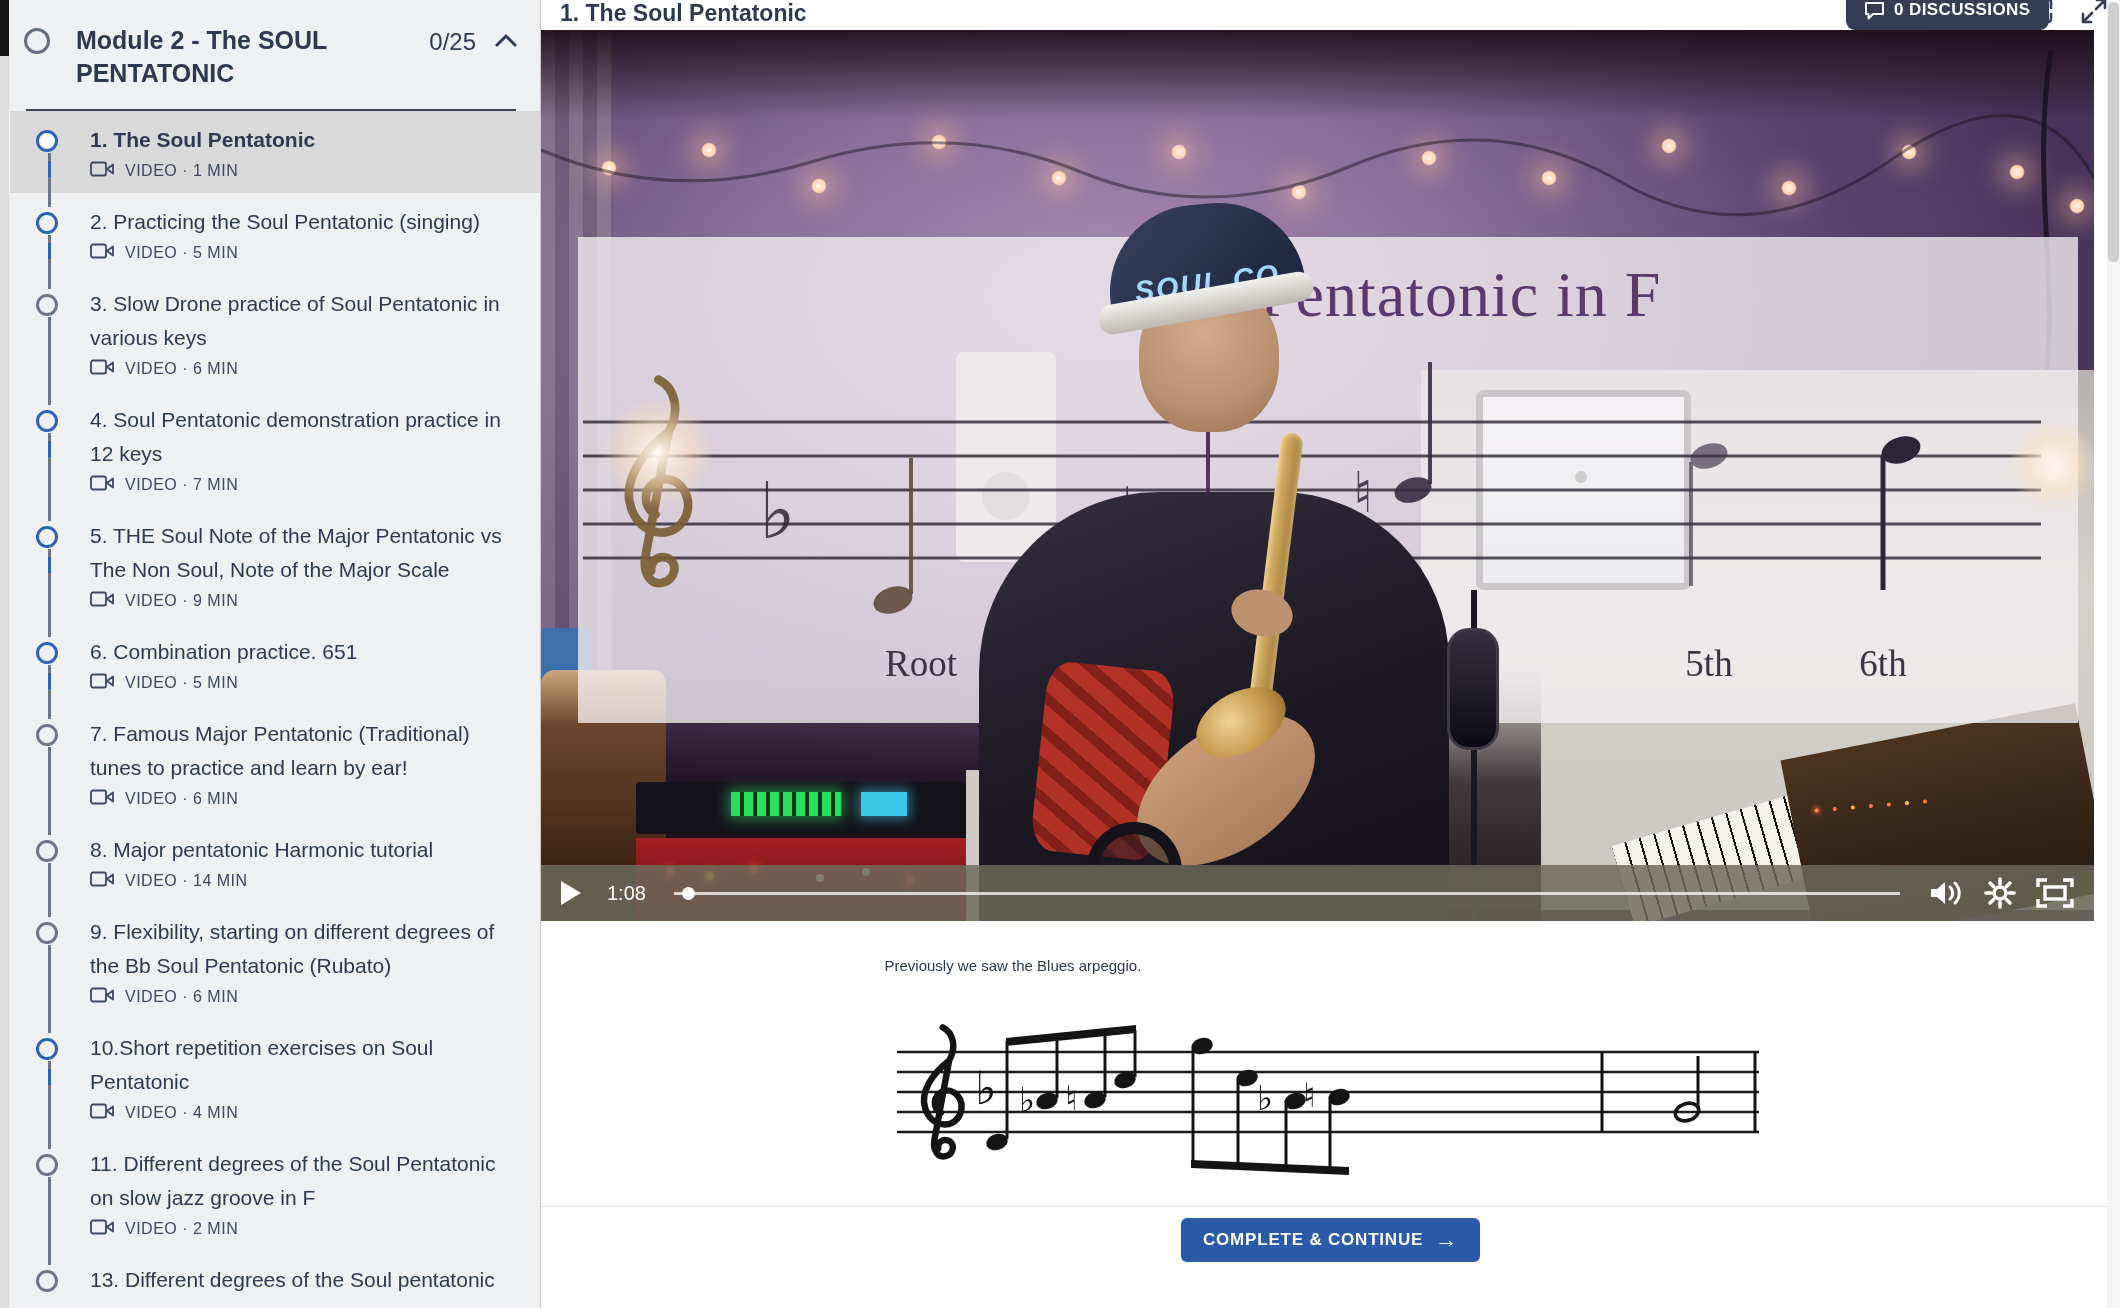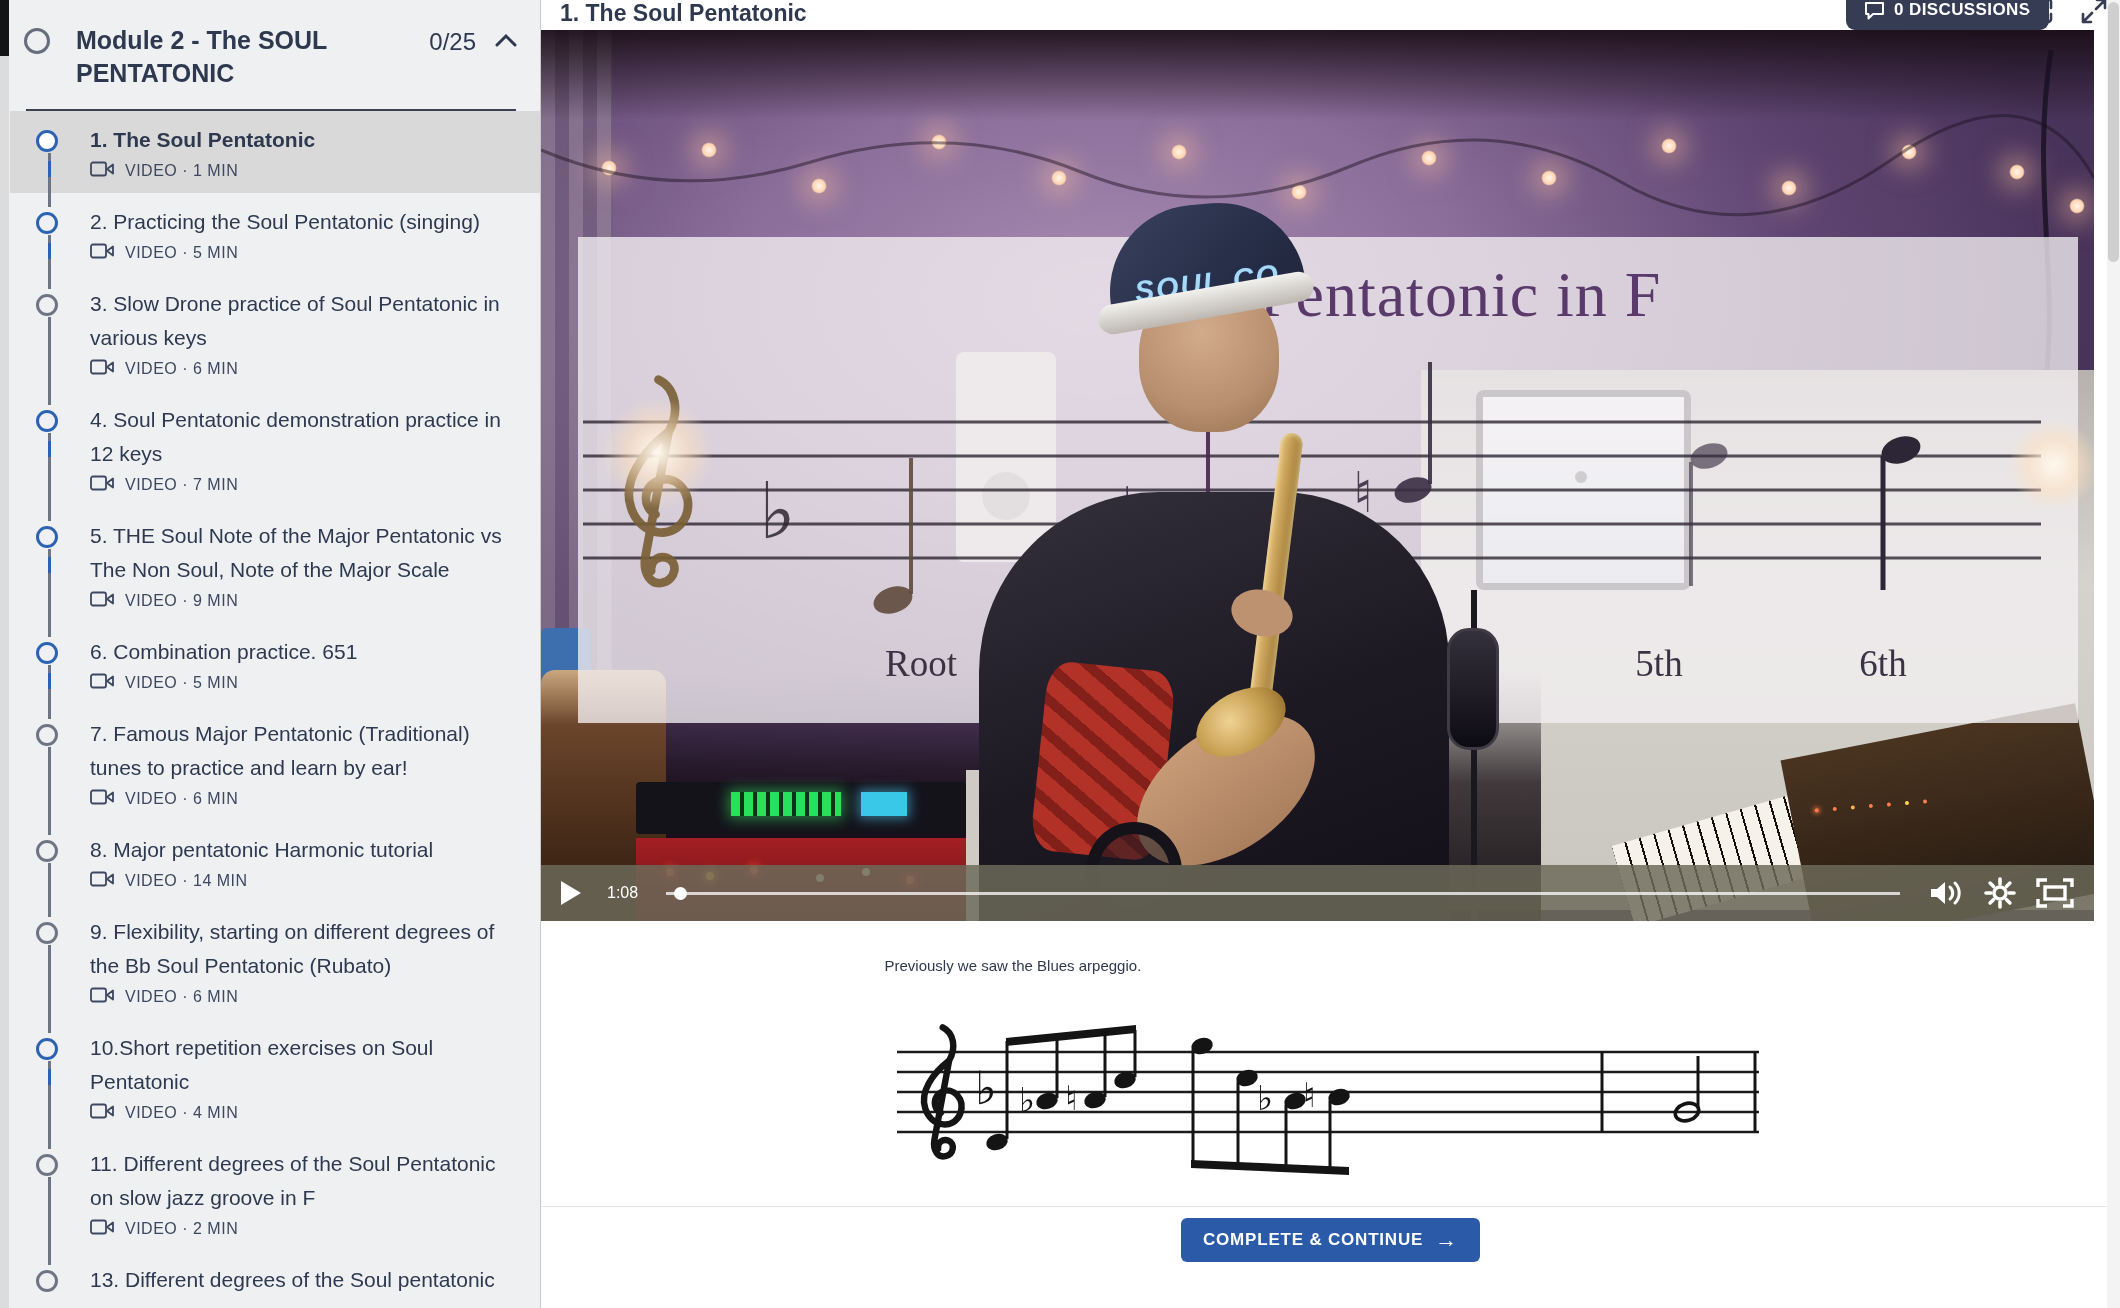"5th" span.note-label { left: 1118px -> 1168px }
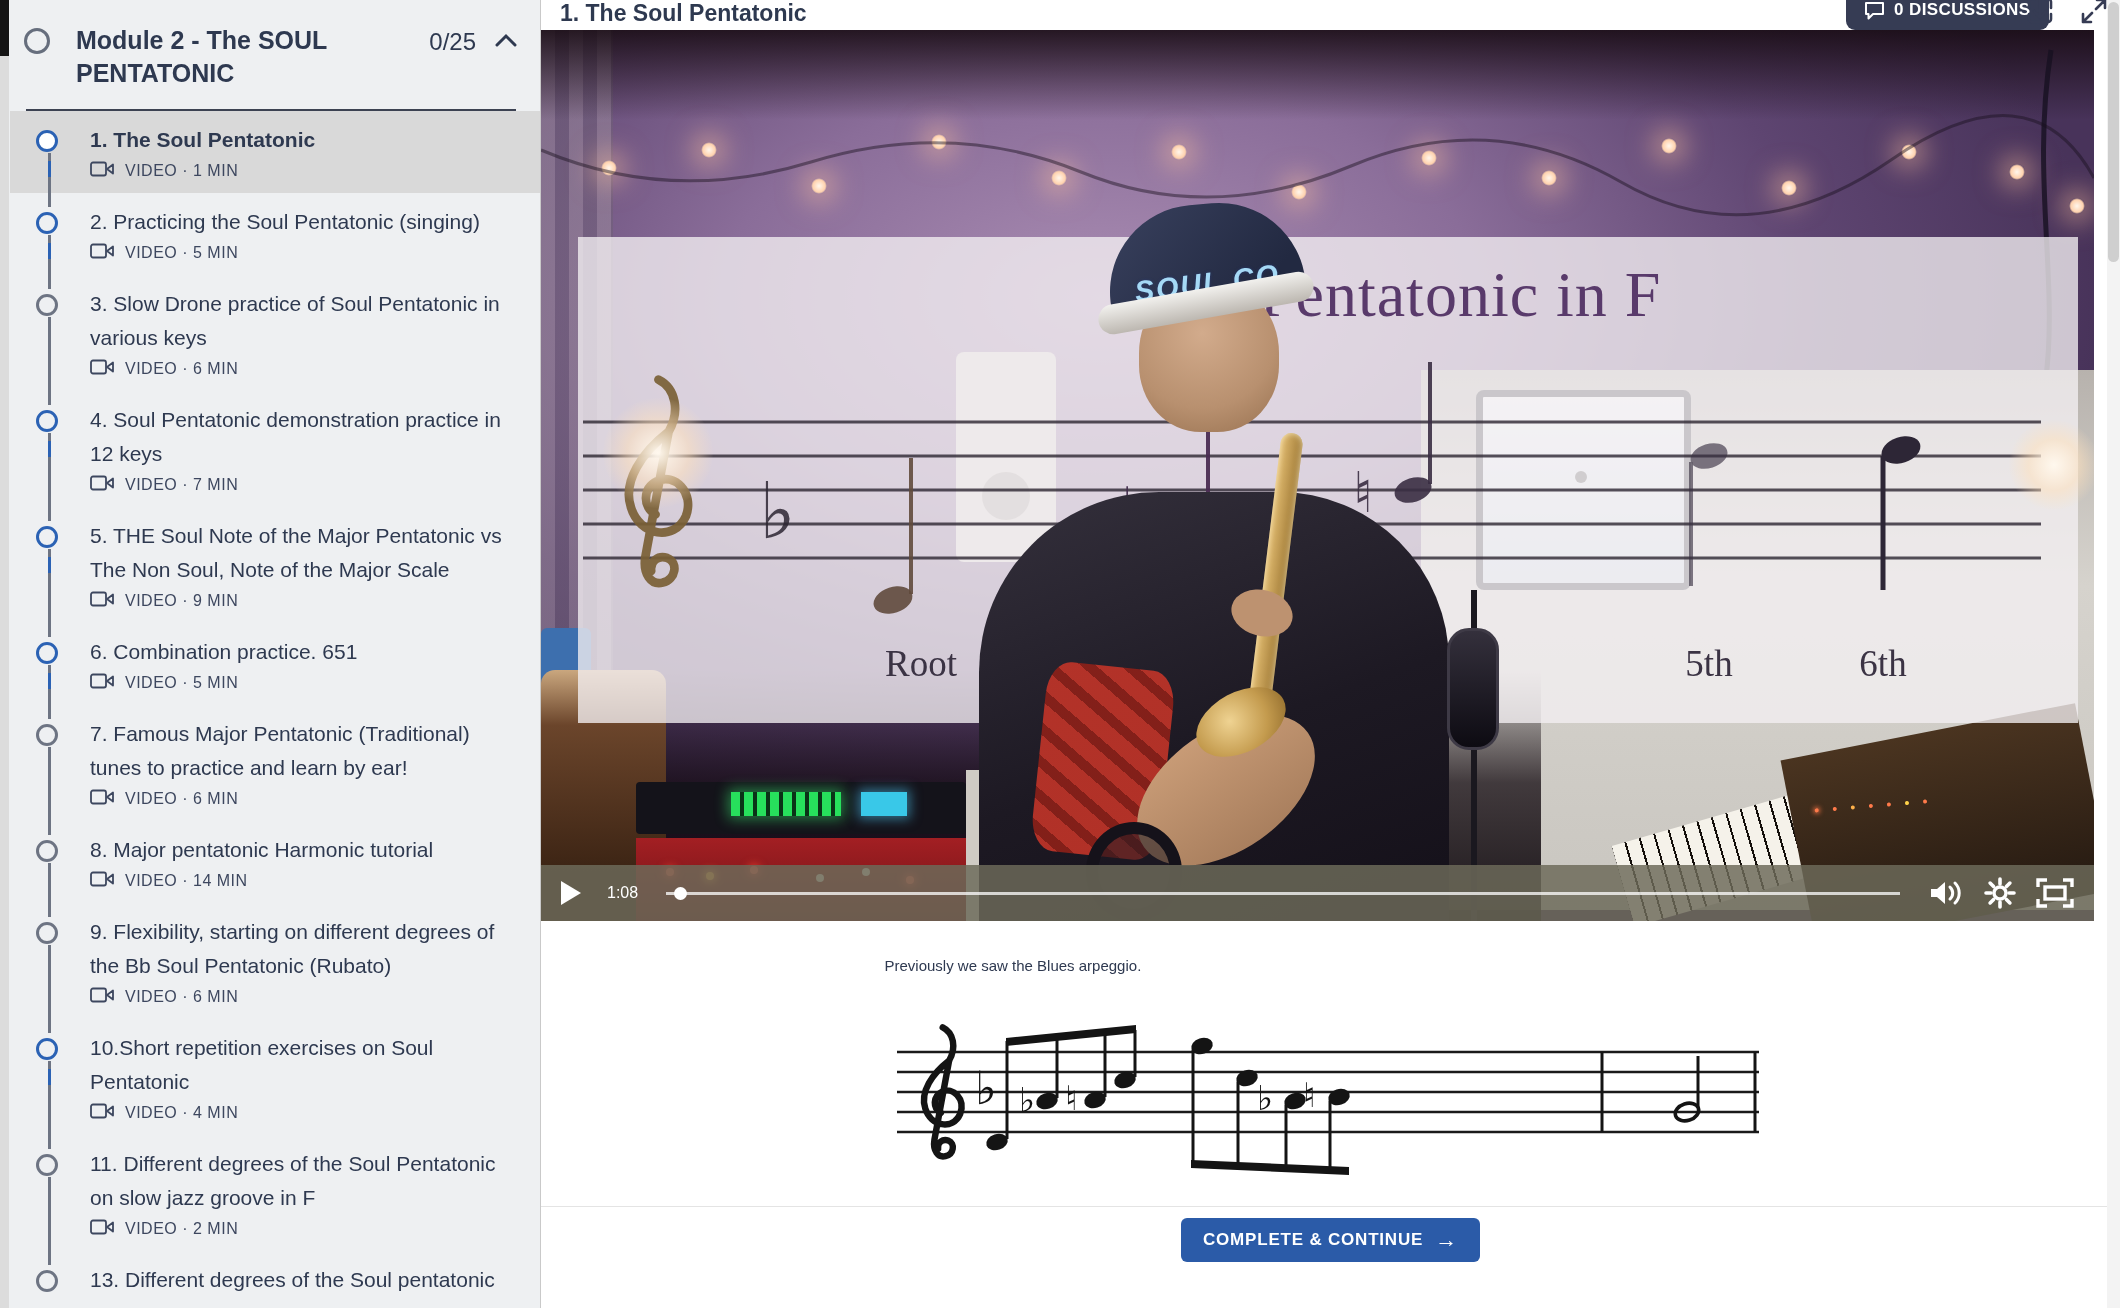"1:08" .cb-time { font-size: 16px -> 20px }
